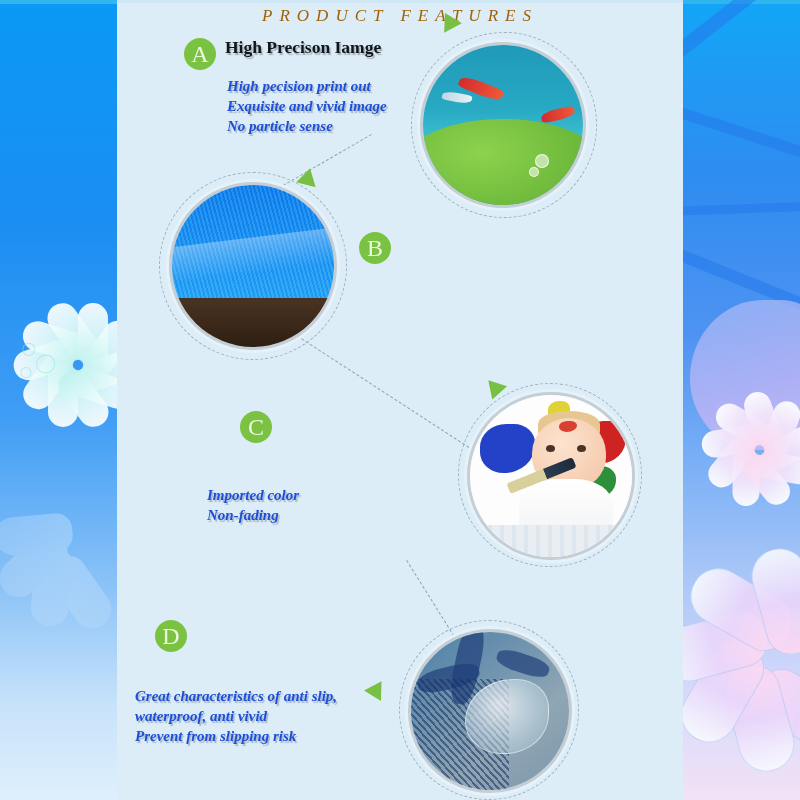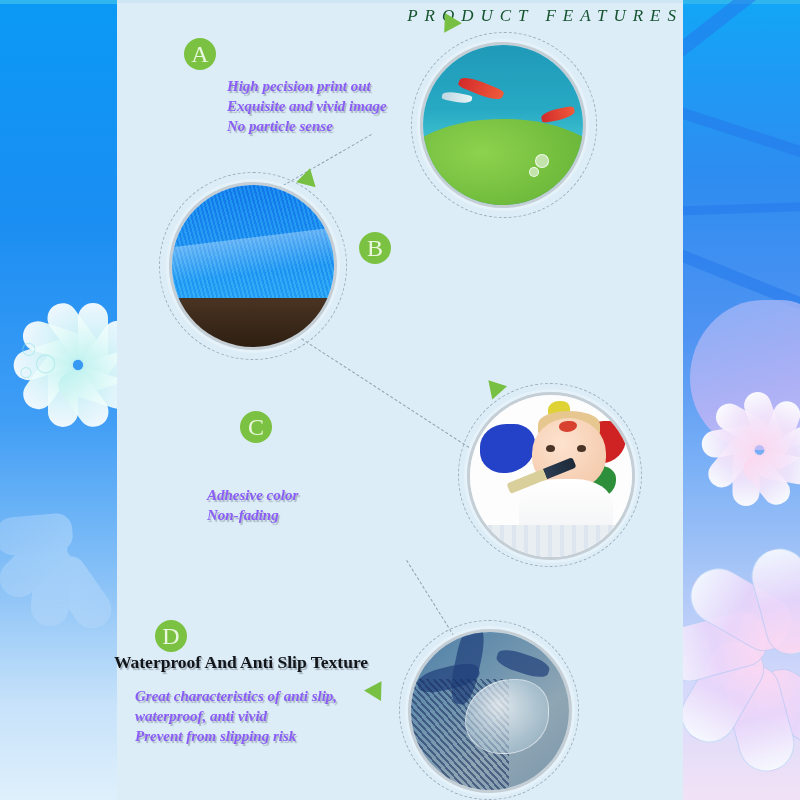"PRODUCT FEATURES" .title { color: #14532d -> #a16207; text-align: right -> center }
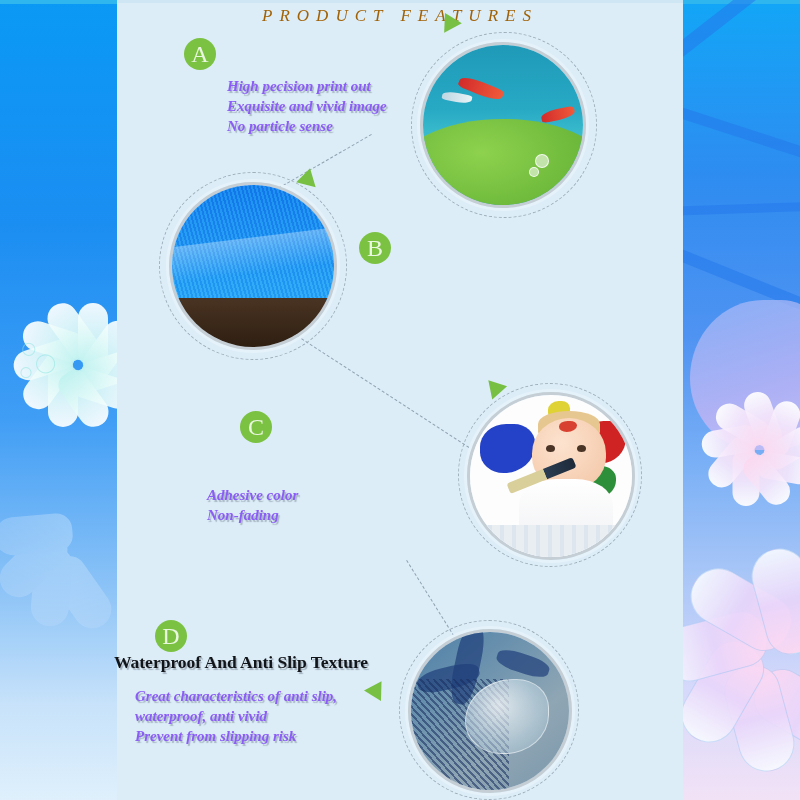"High Precison Iamge" div.heading { html: none -> <div>High Precison Iamge</div> }
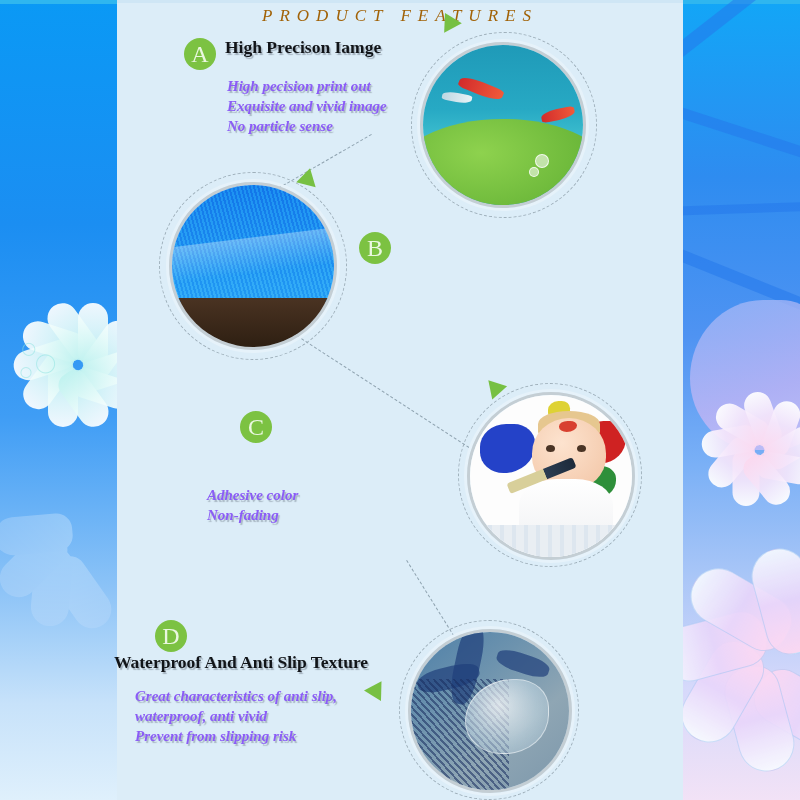"High pecision print out" .bullets { color: #8b5cf6 -> #1d4ed8 }
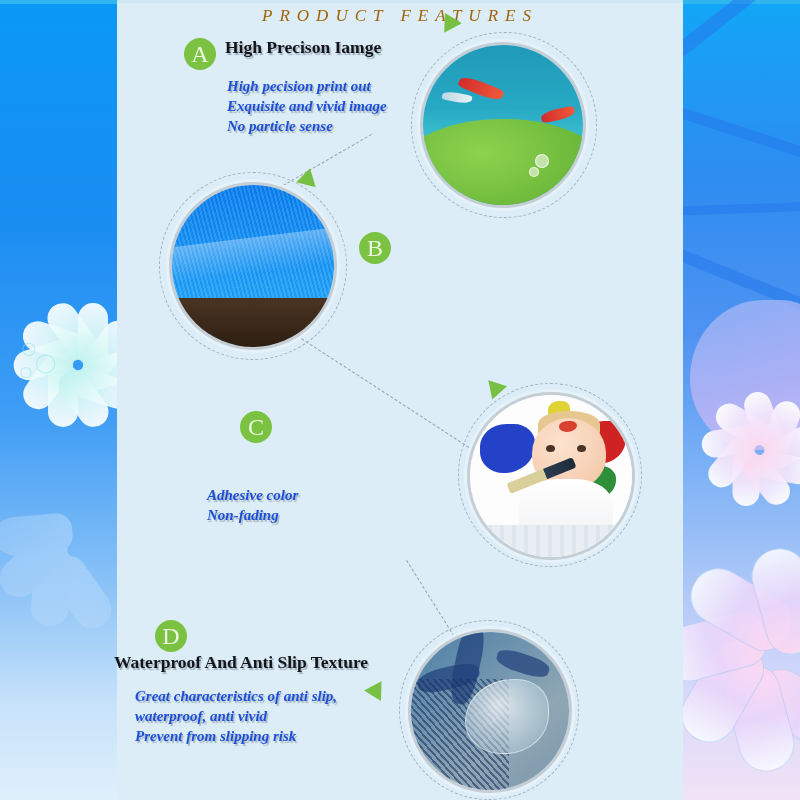"Adhesive color" div.bullets { text: Adhesive -> Imported }
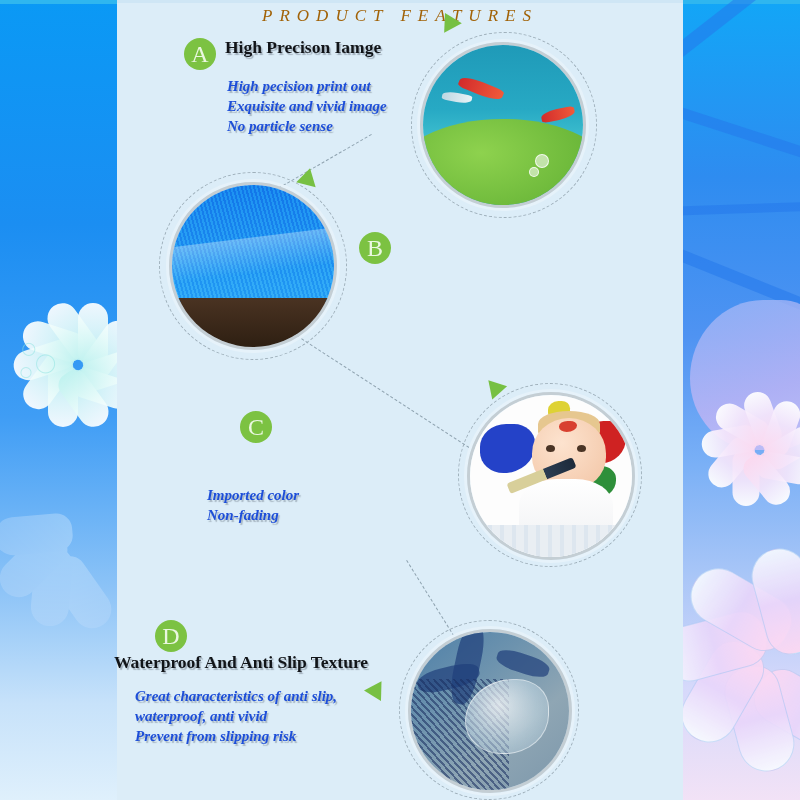"Waterproof And Anti Slip Texture" div.heading { html: <div>Waterproof And Anti Slip Texture</div> -> none }
